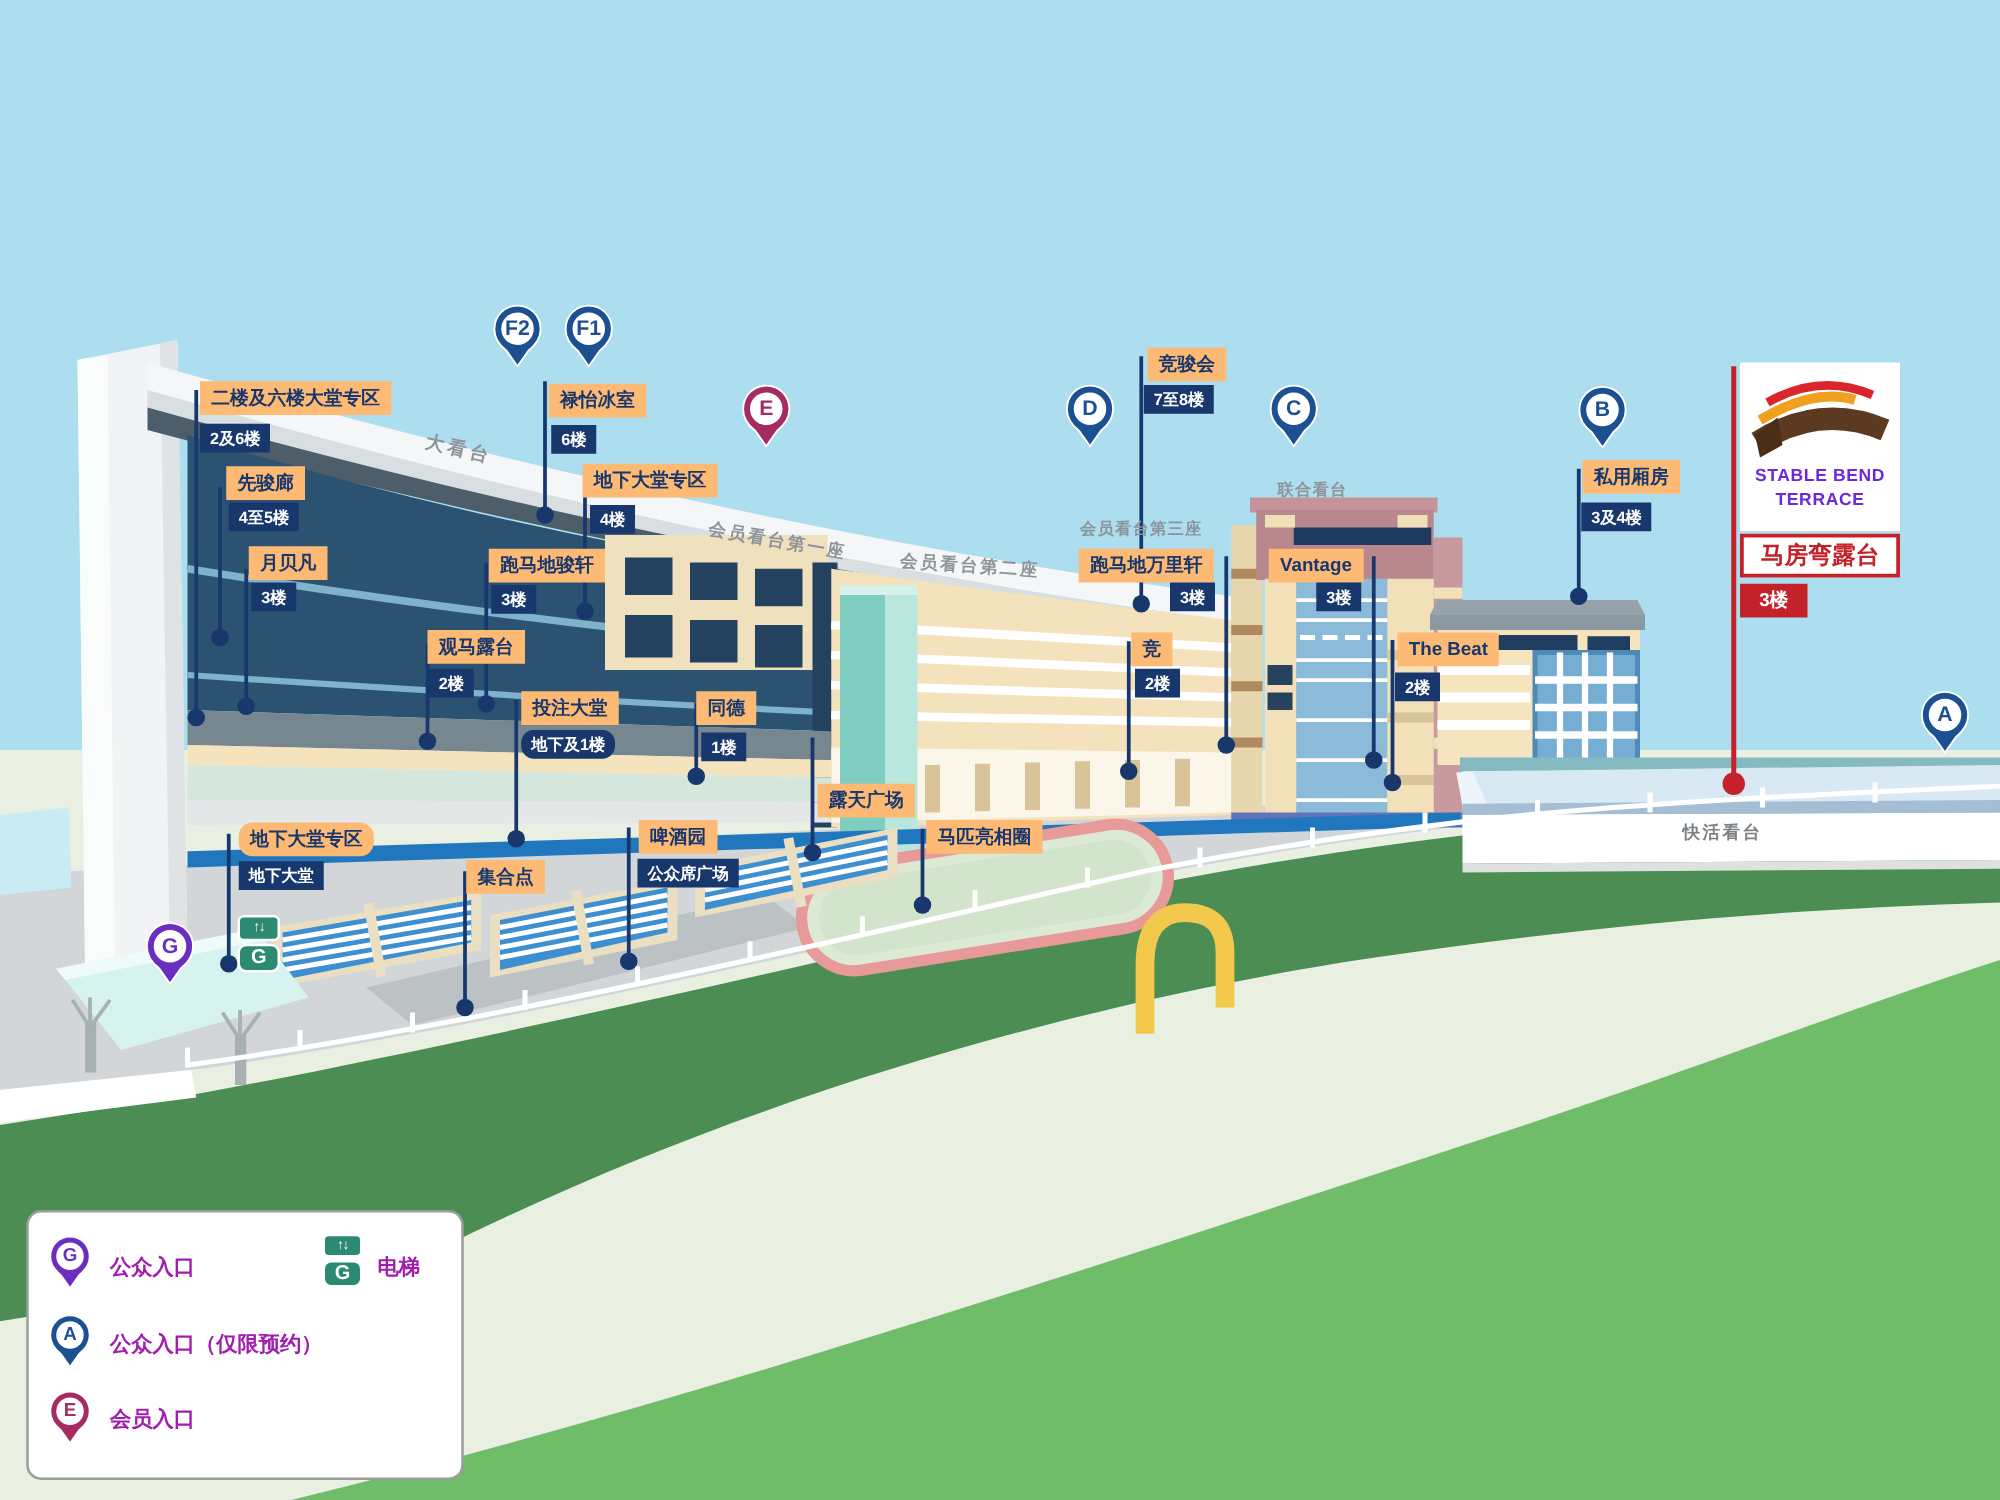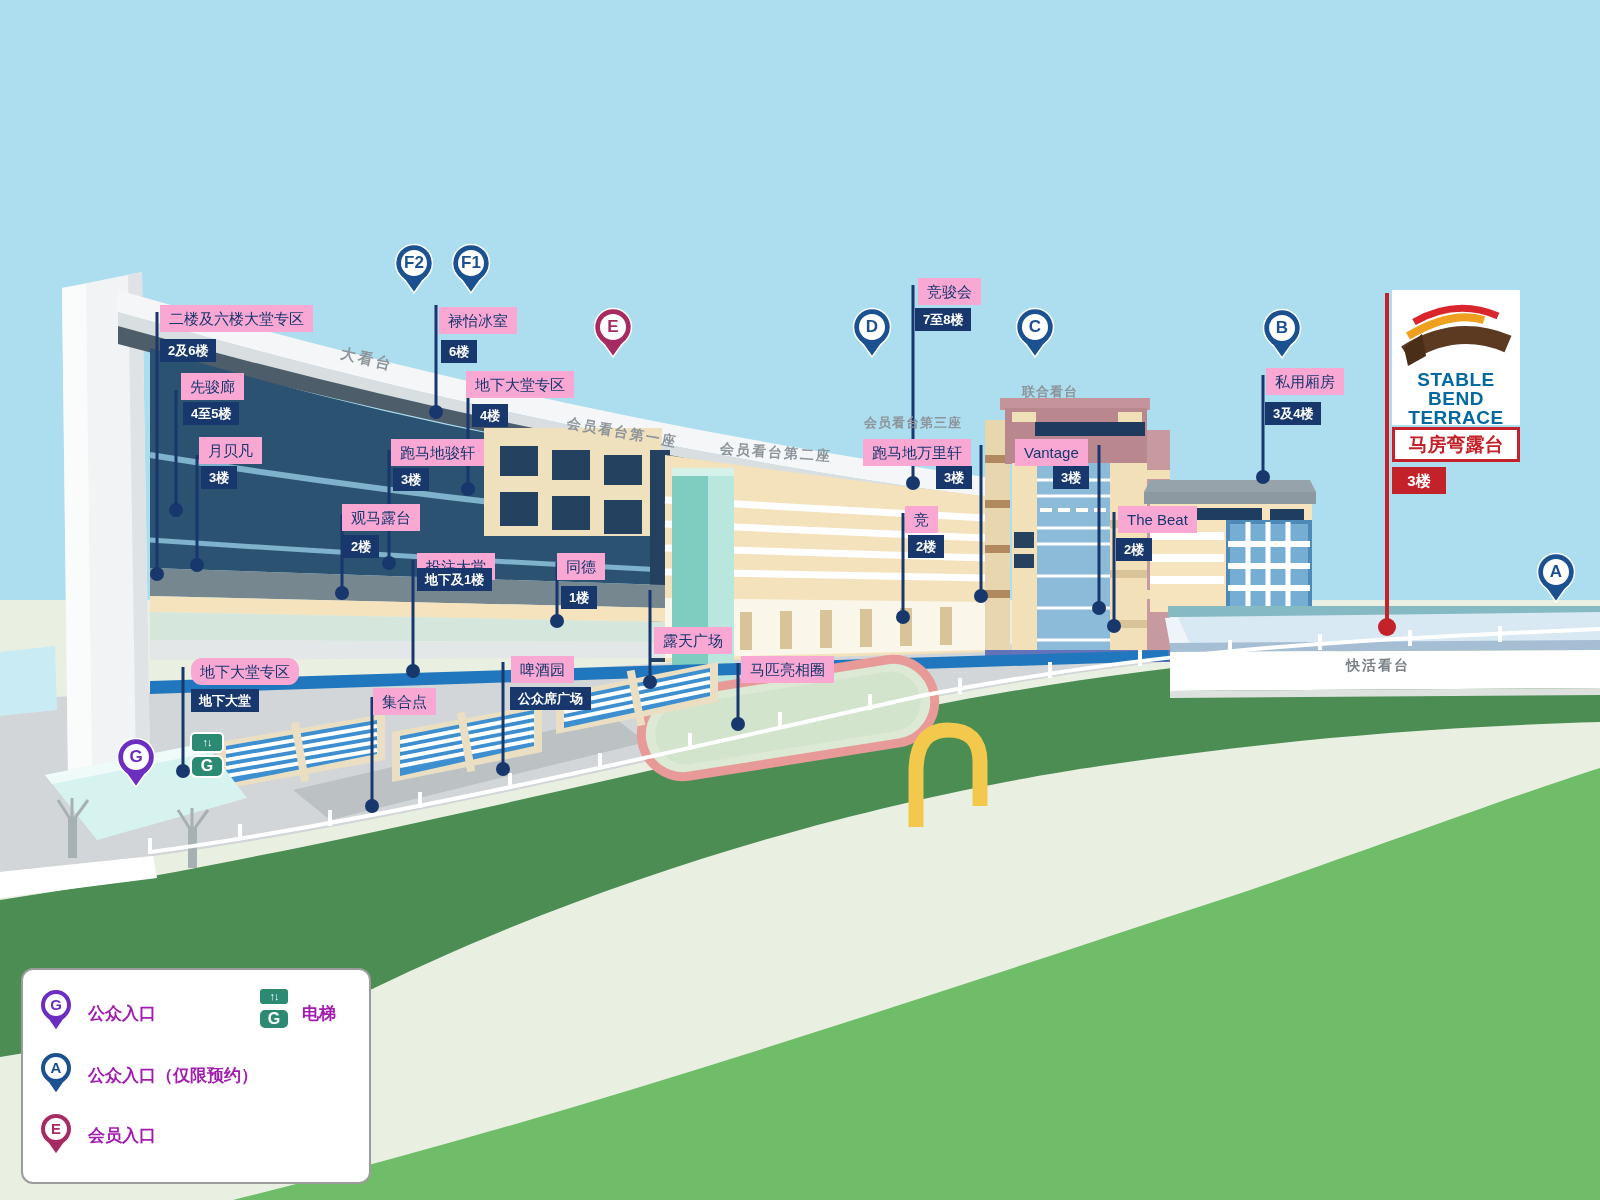"竞骏会" .lbl { background: #f9a8d4 -> #fdba74; font-weight: normal -> bold }
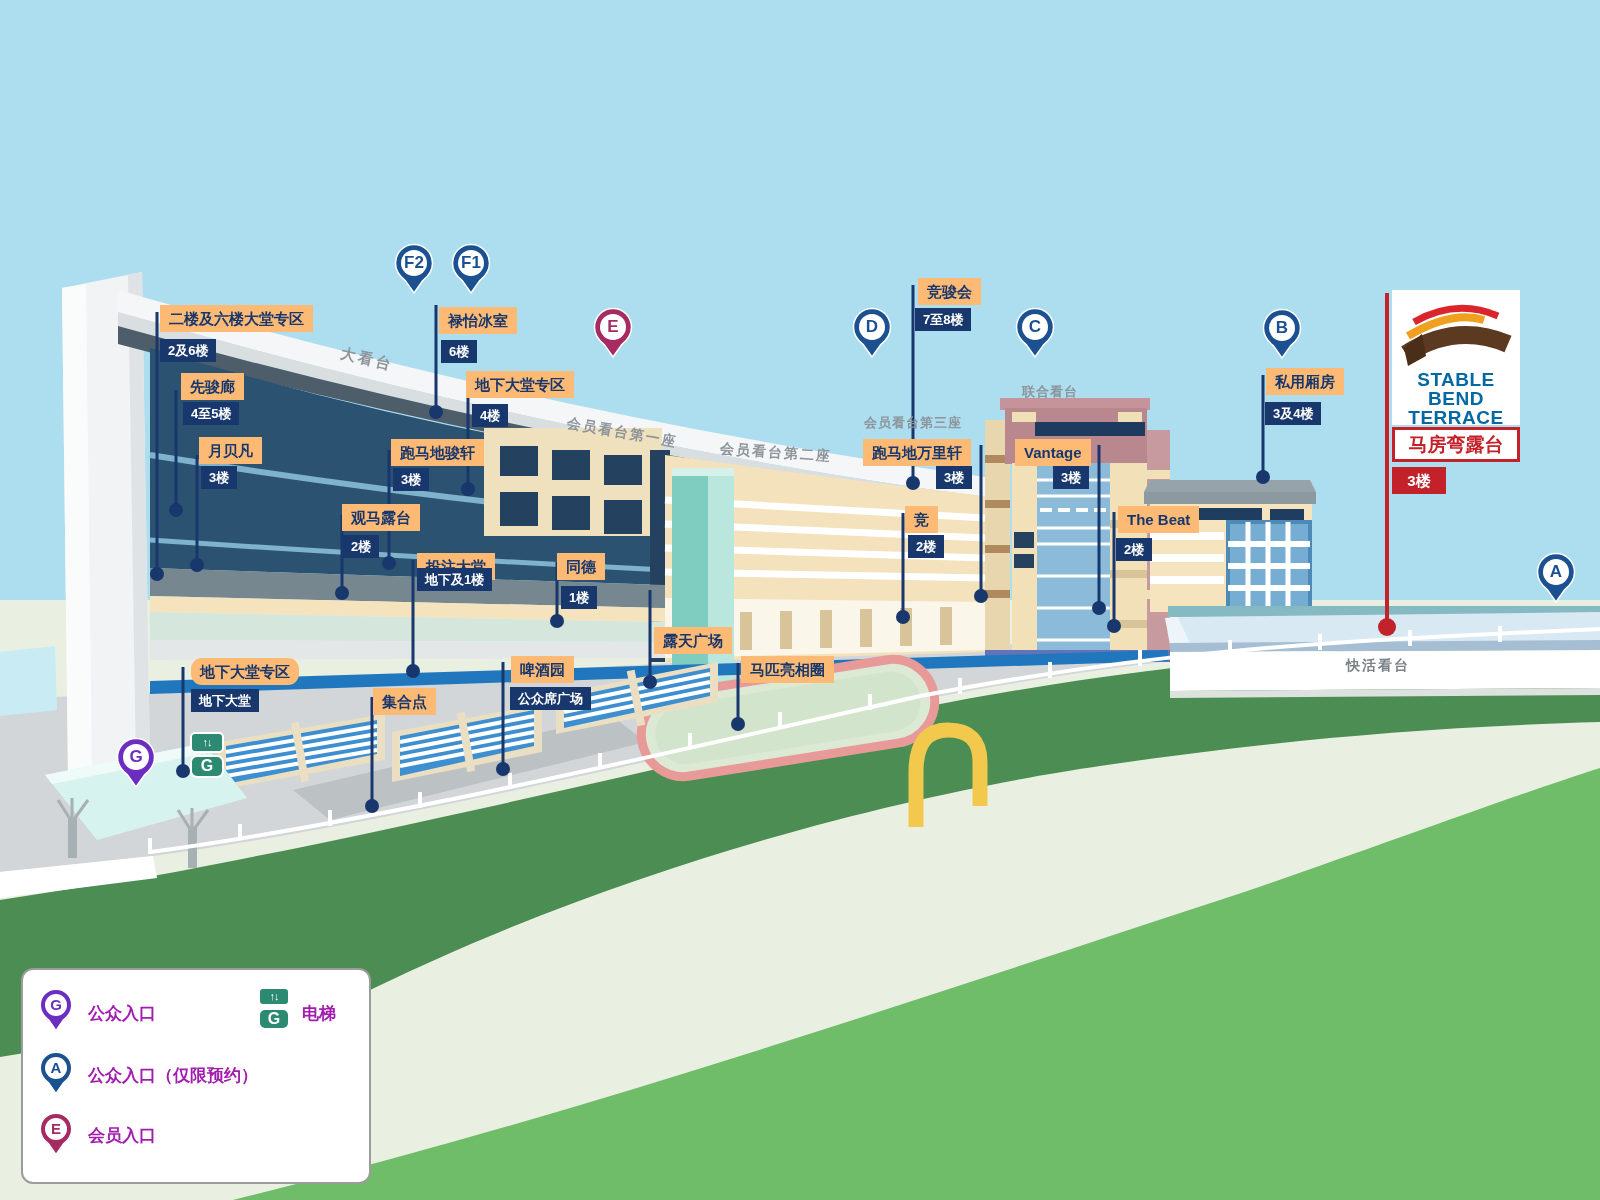"STABLE BEND" #sbt-logo .t { color: #0369a1 -> #6d28d9; font-size: 19px -> 14px }
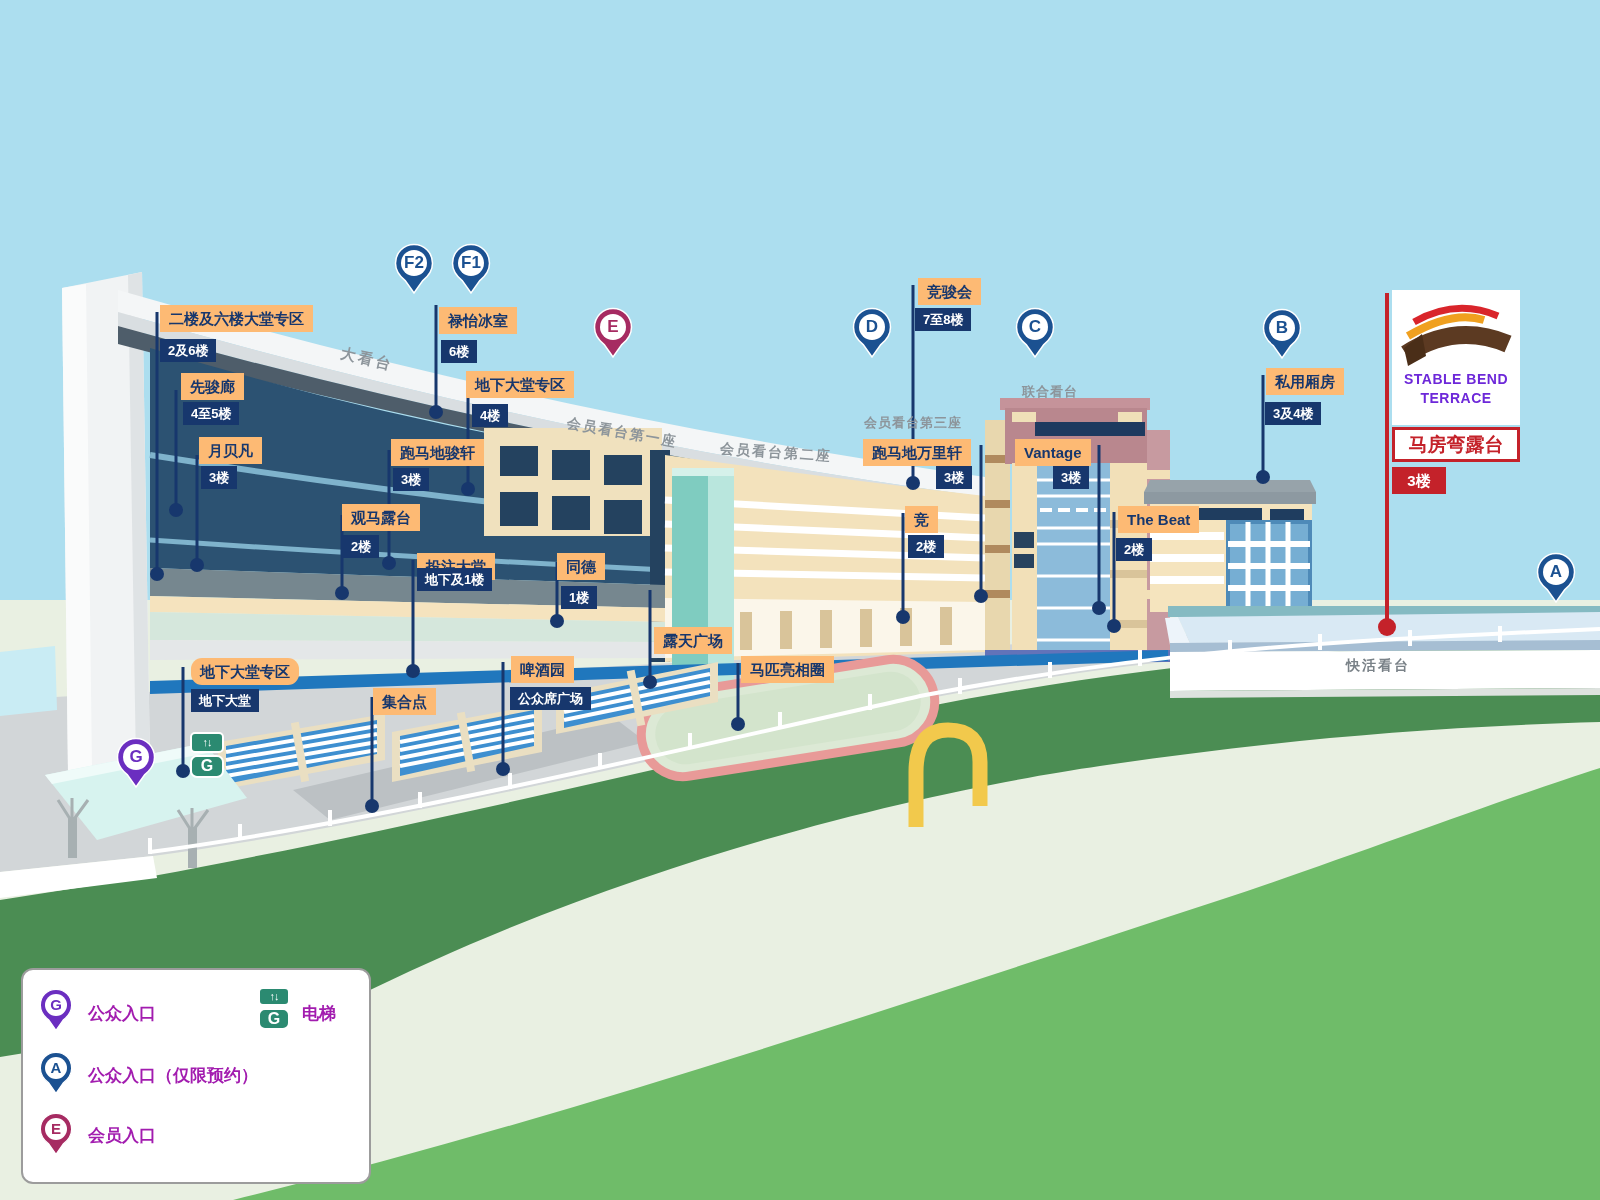"地下及1楼" div.sub { border-radius: none -> 10px; top: 568px -> 584px }
